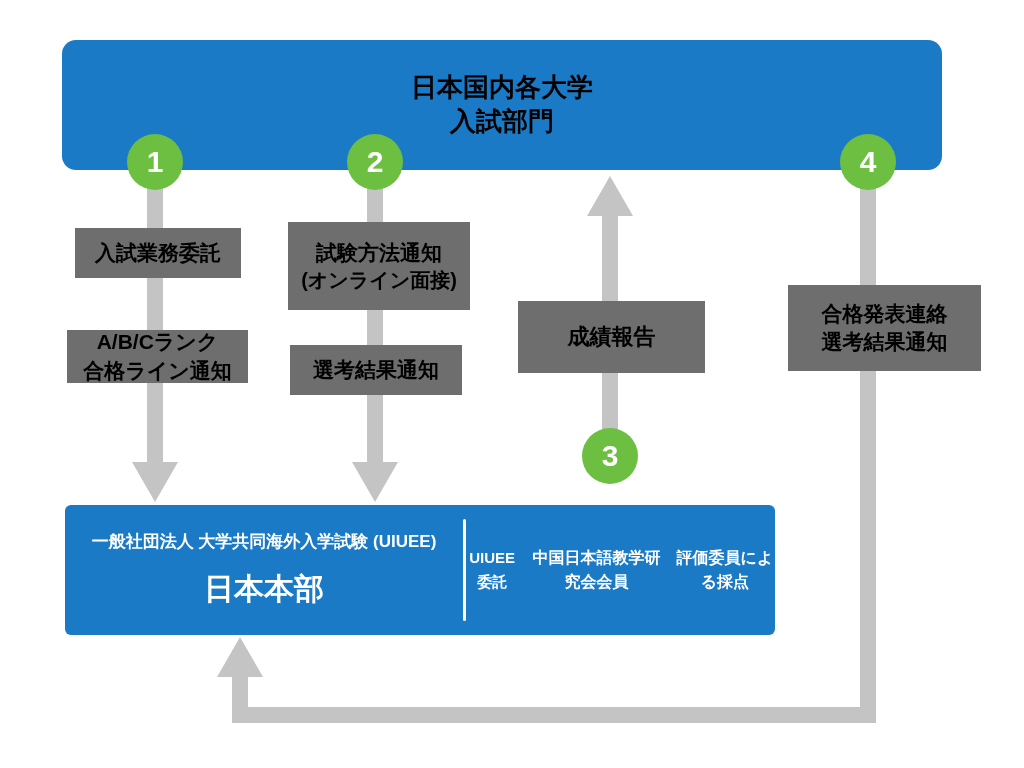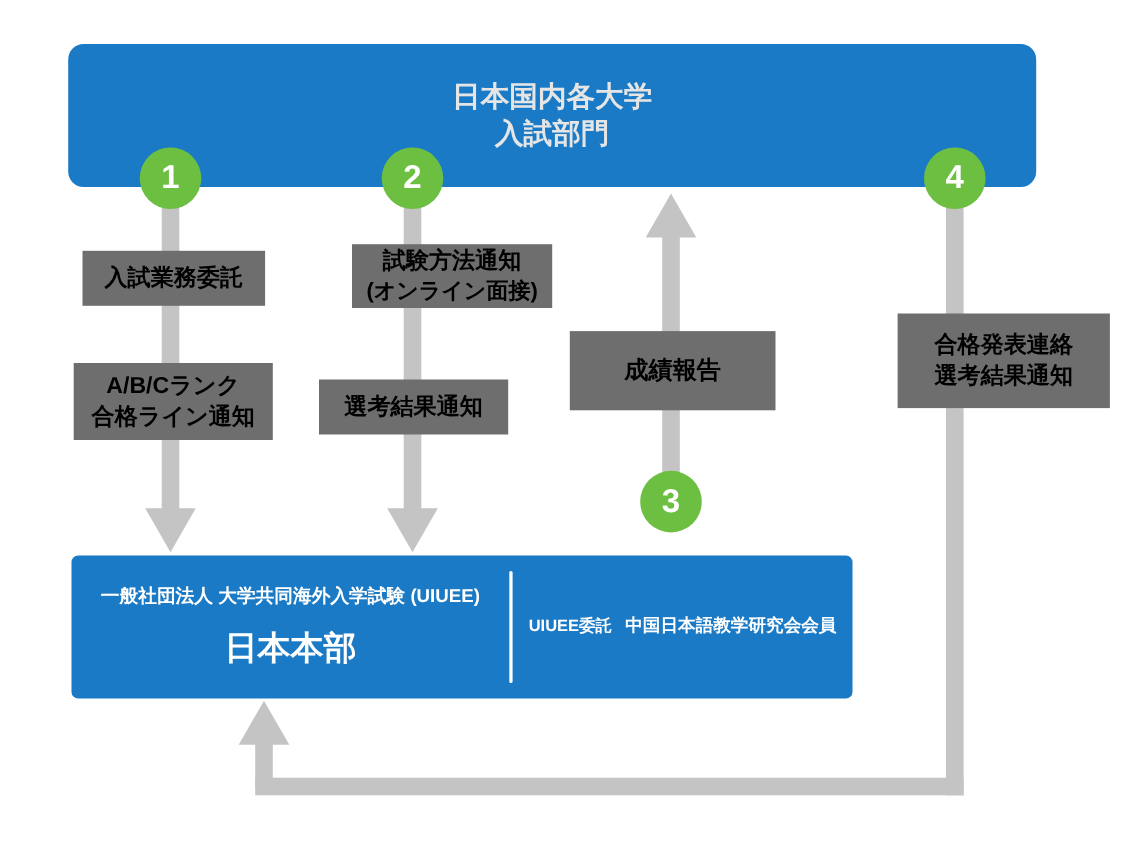"日本国内各大学" .banner { color: #e5e5e5 -> #000000 }
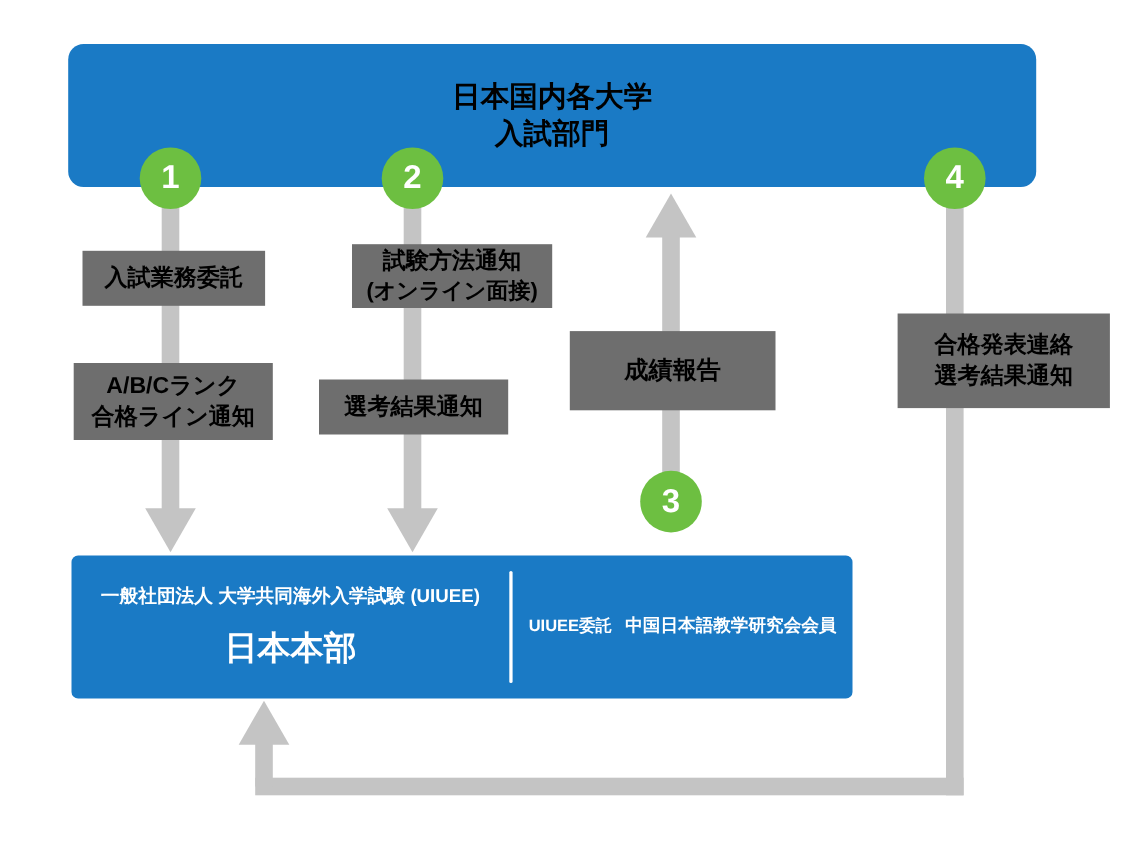"試験方法通知" .gbox3 { height: 58px -> 88px; margin-left: 32px -> none }
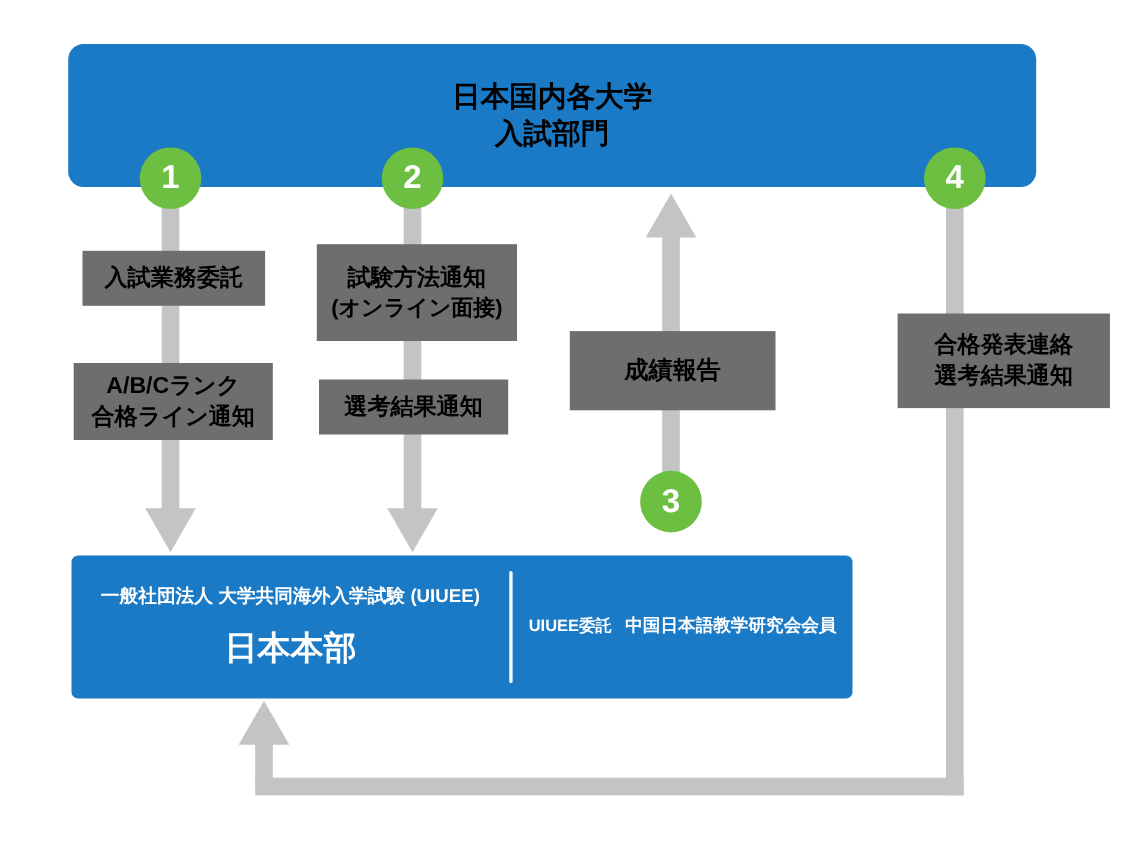"合格発表連絡" .gbox6 { left: 816px -> 788px }
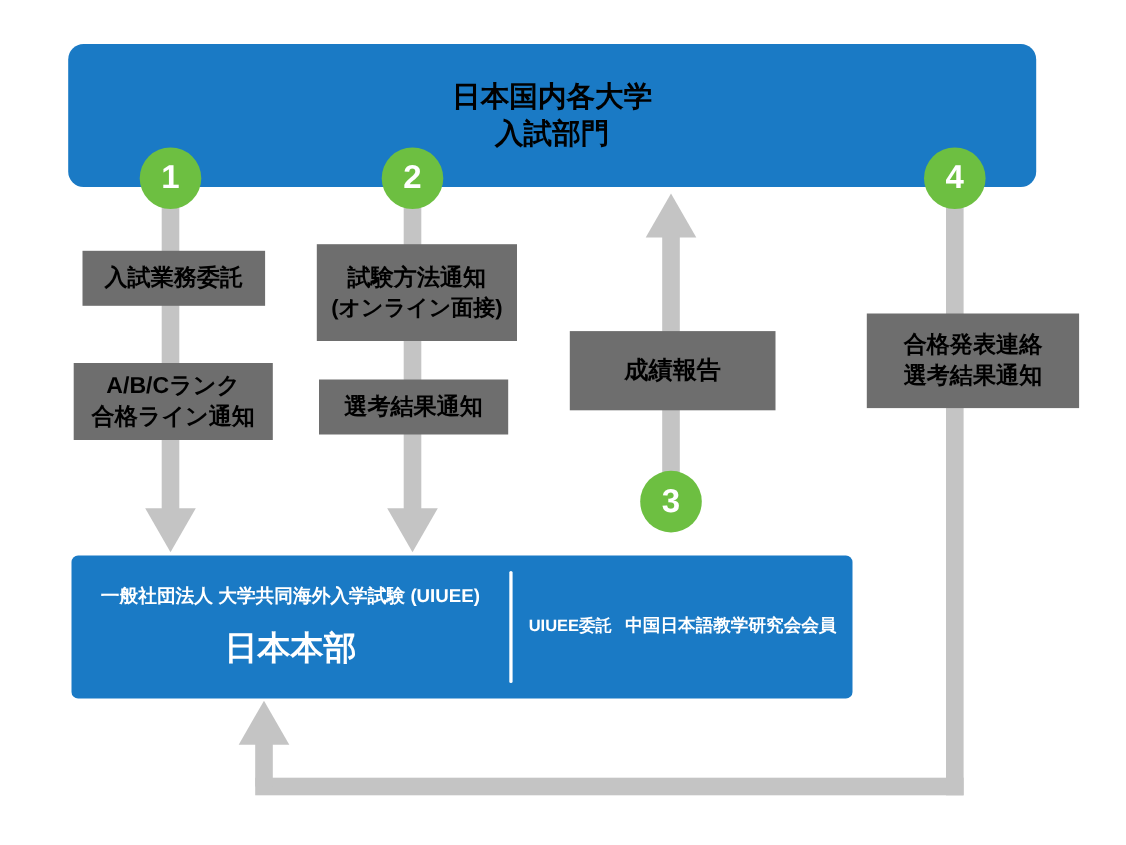"A/B/Cランク" .gbox2 { height: 70px -> 53px }
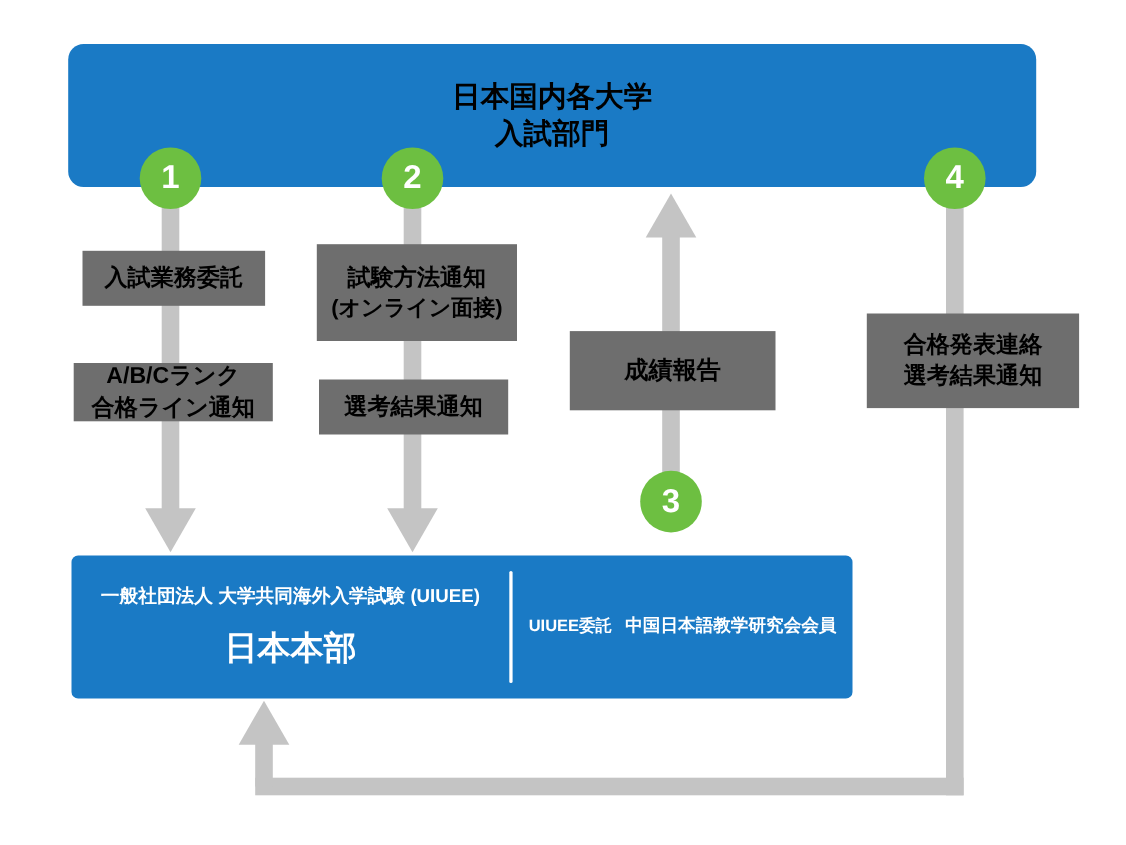"評価委員による採点" div.c2 { html: none -> <div>評価委員による採点</div> }
